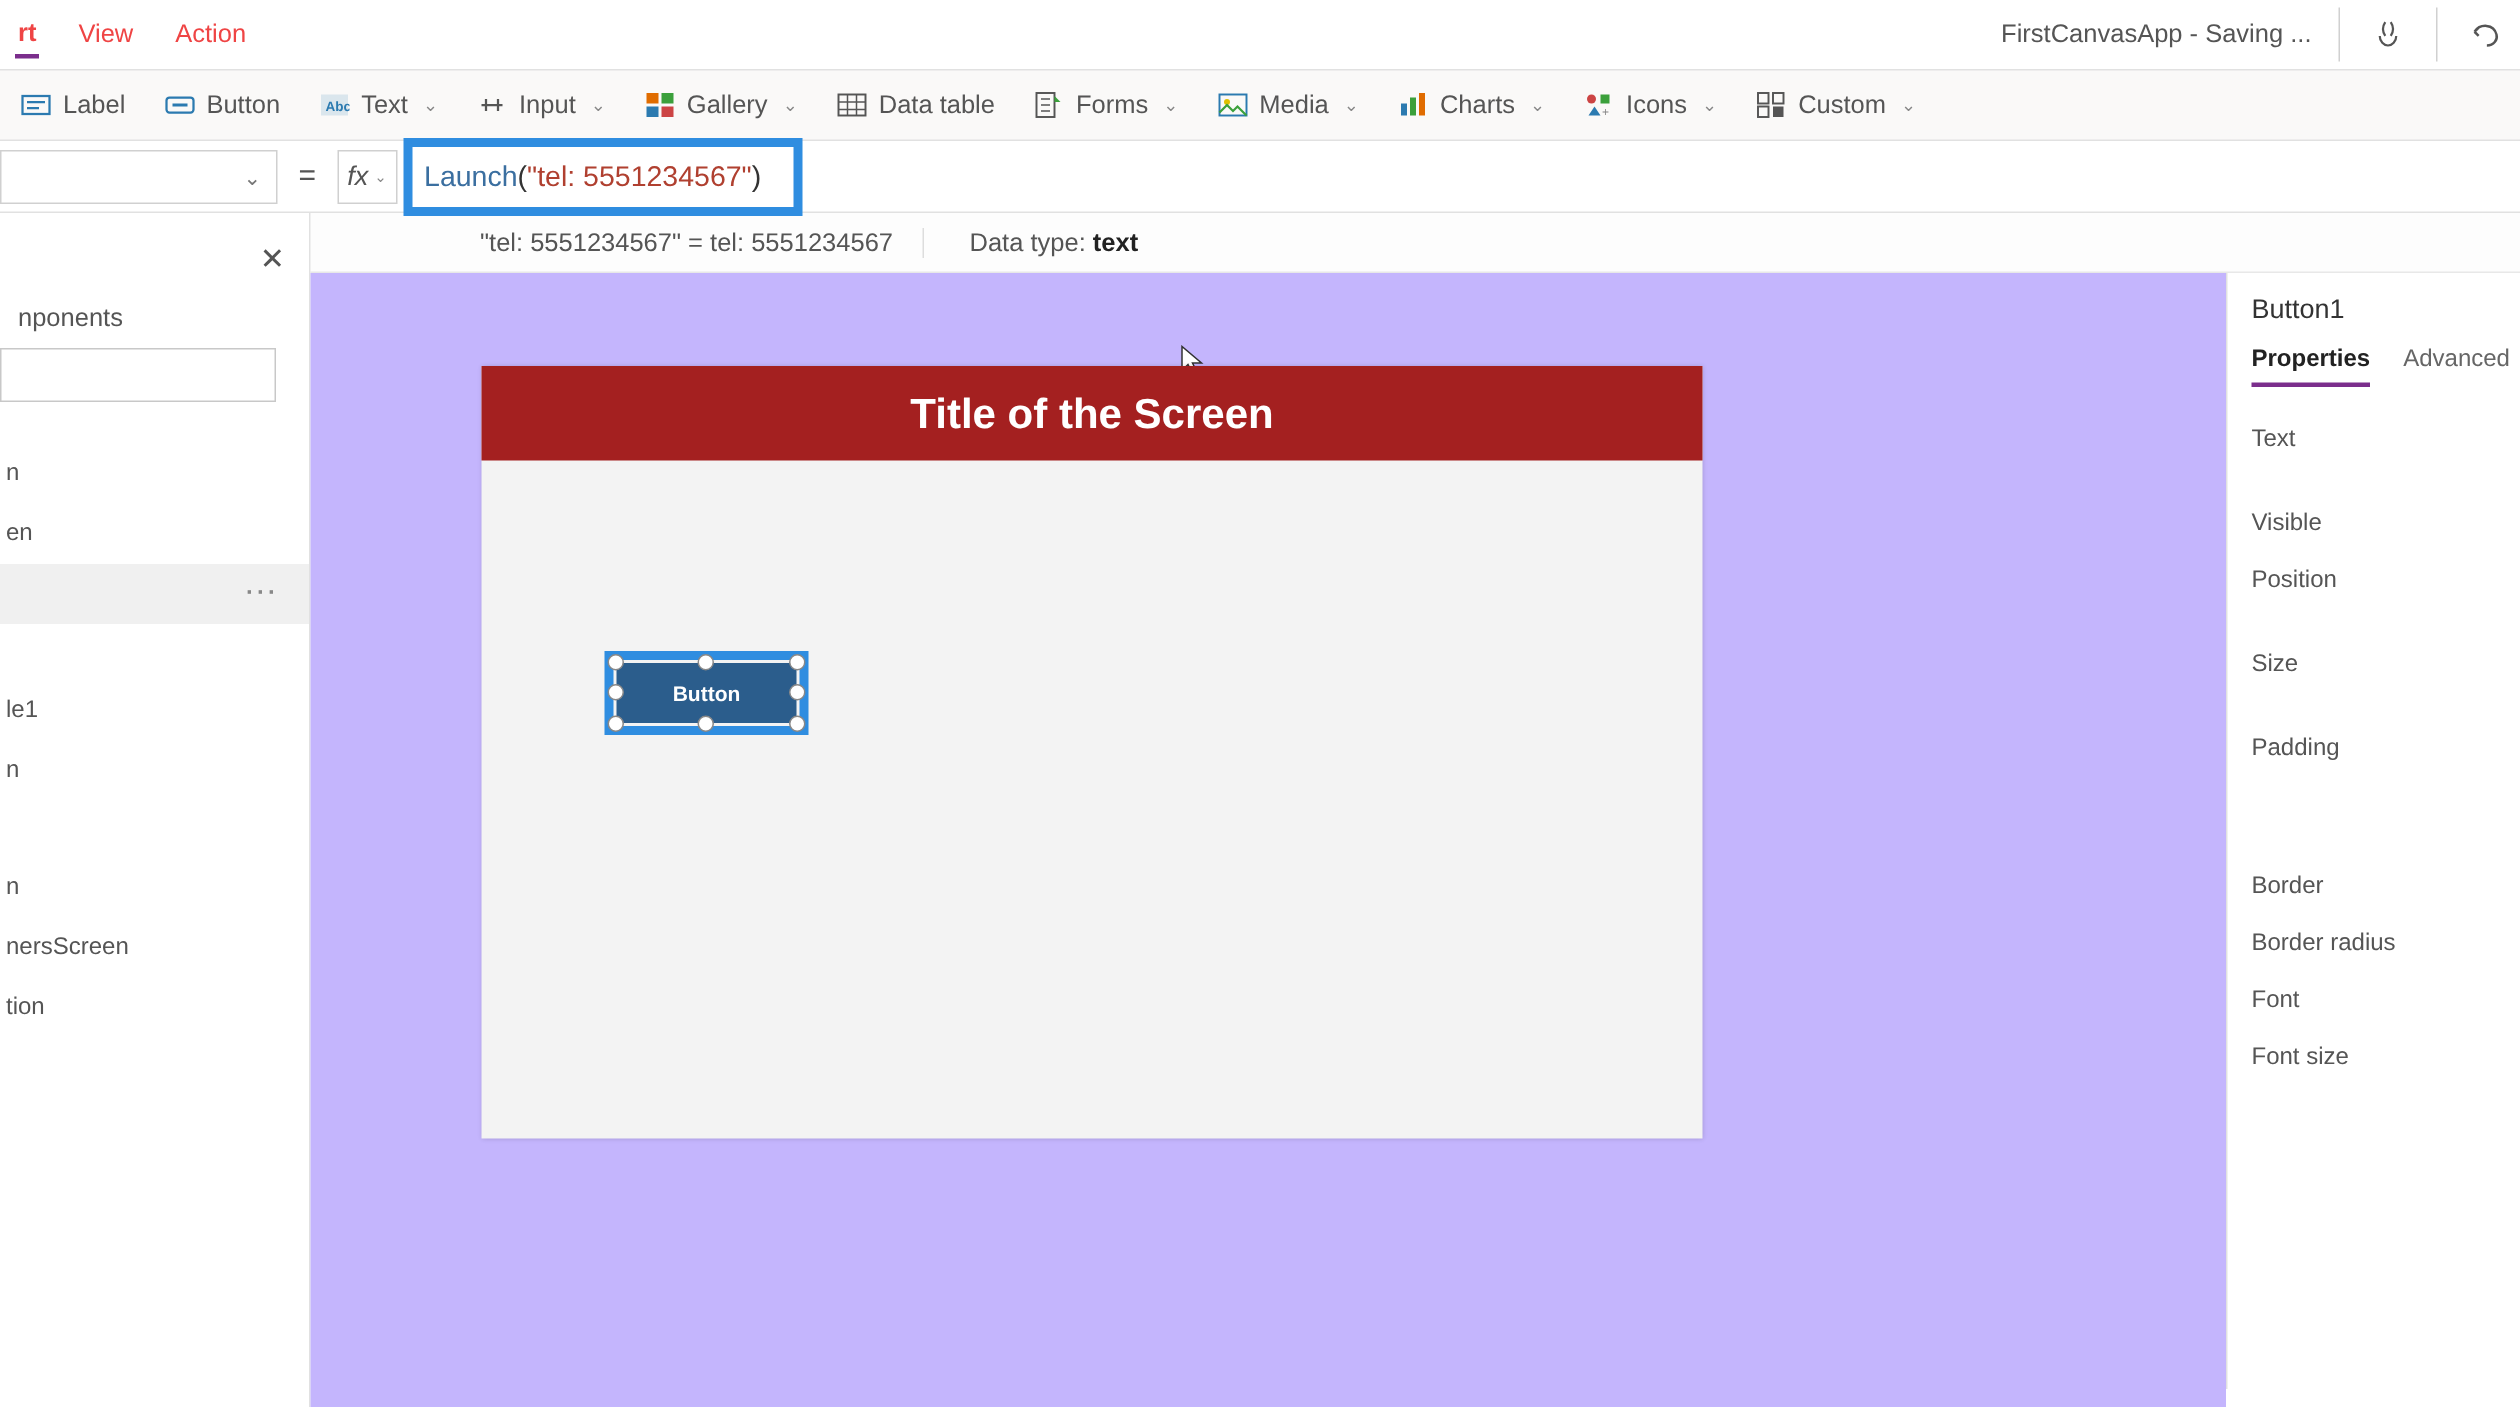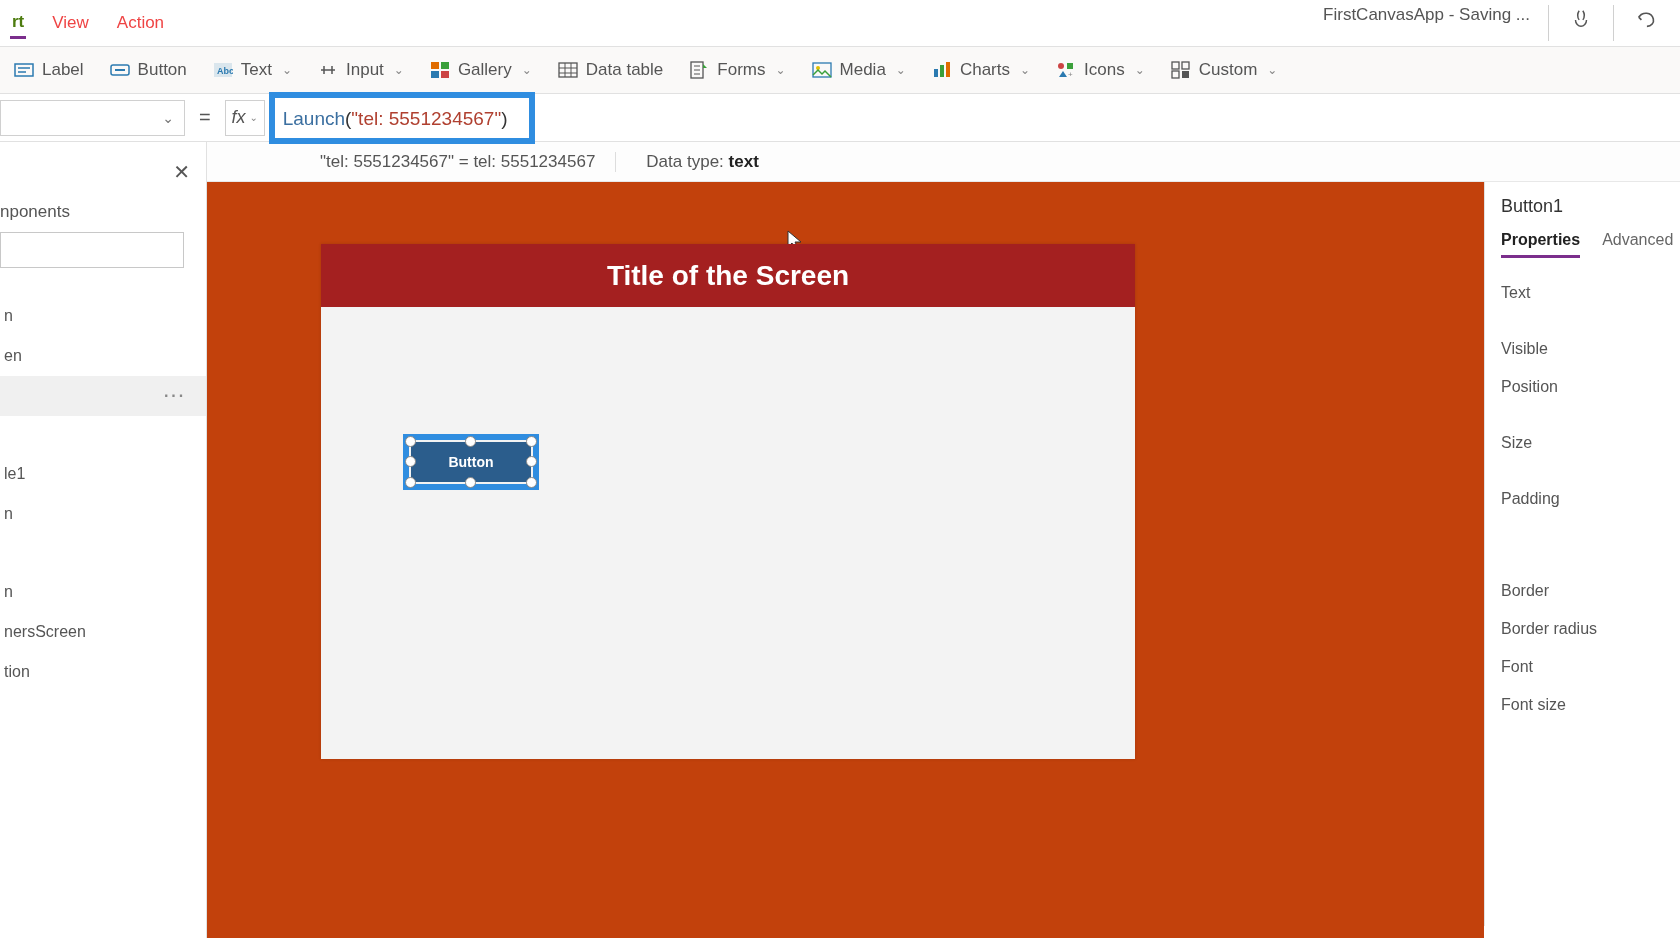"rt" .menubar .menu-item.active { color: #4d7c0f -> #ef4444 }
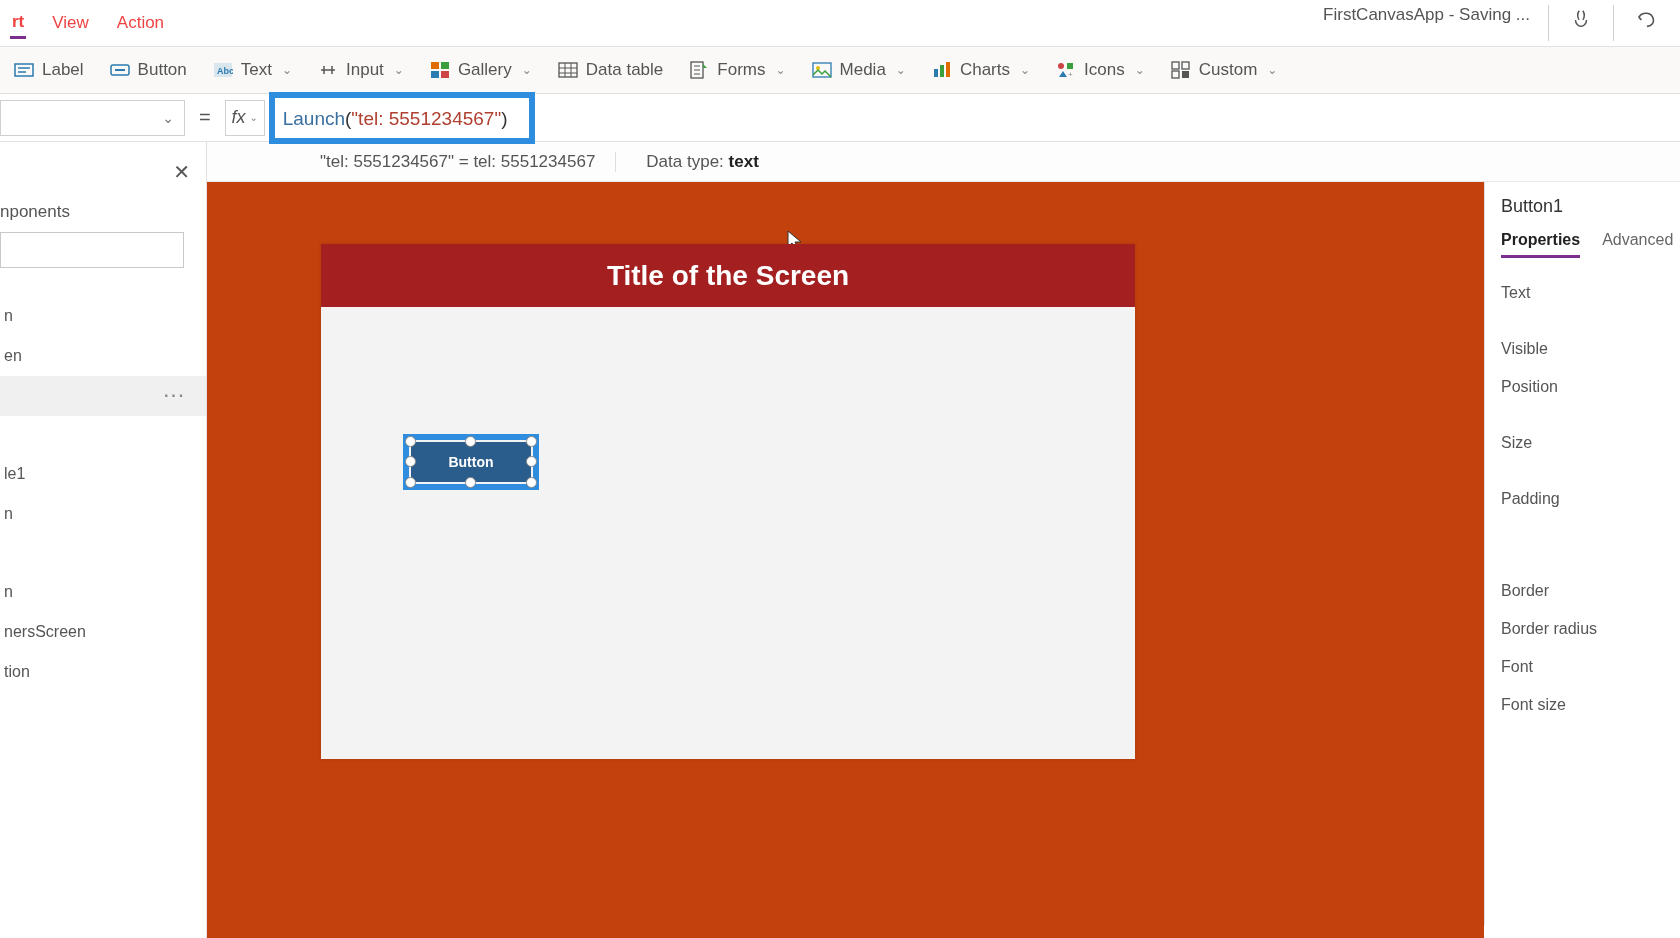"FirstCanvasApp - Saving ..." .menubar .right-area { align-items: flex-start -> center; right: 20px -> 9px }
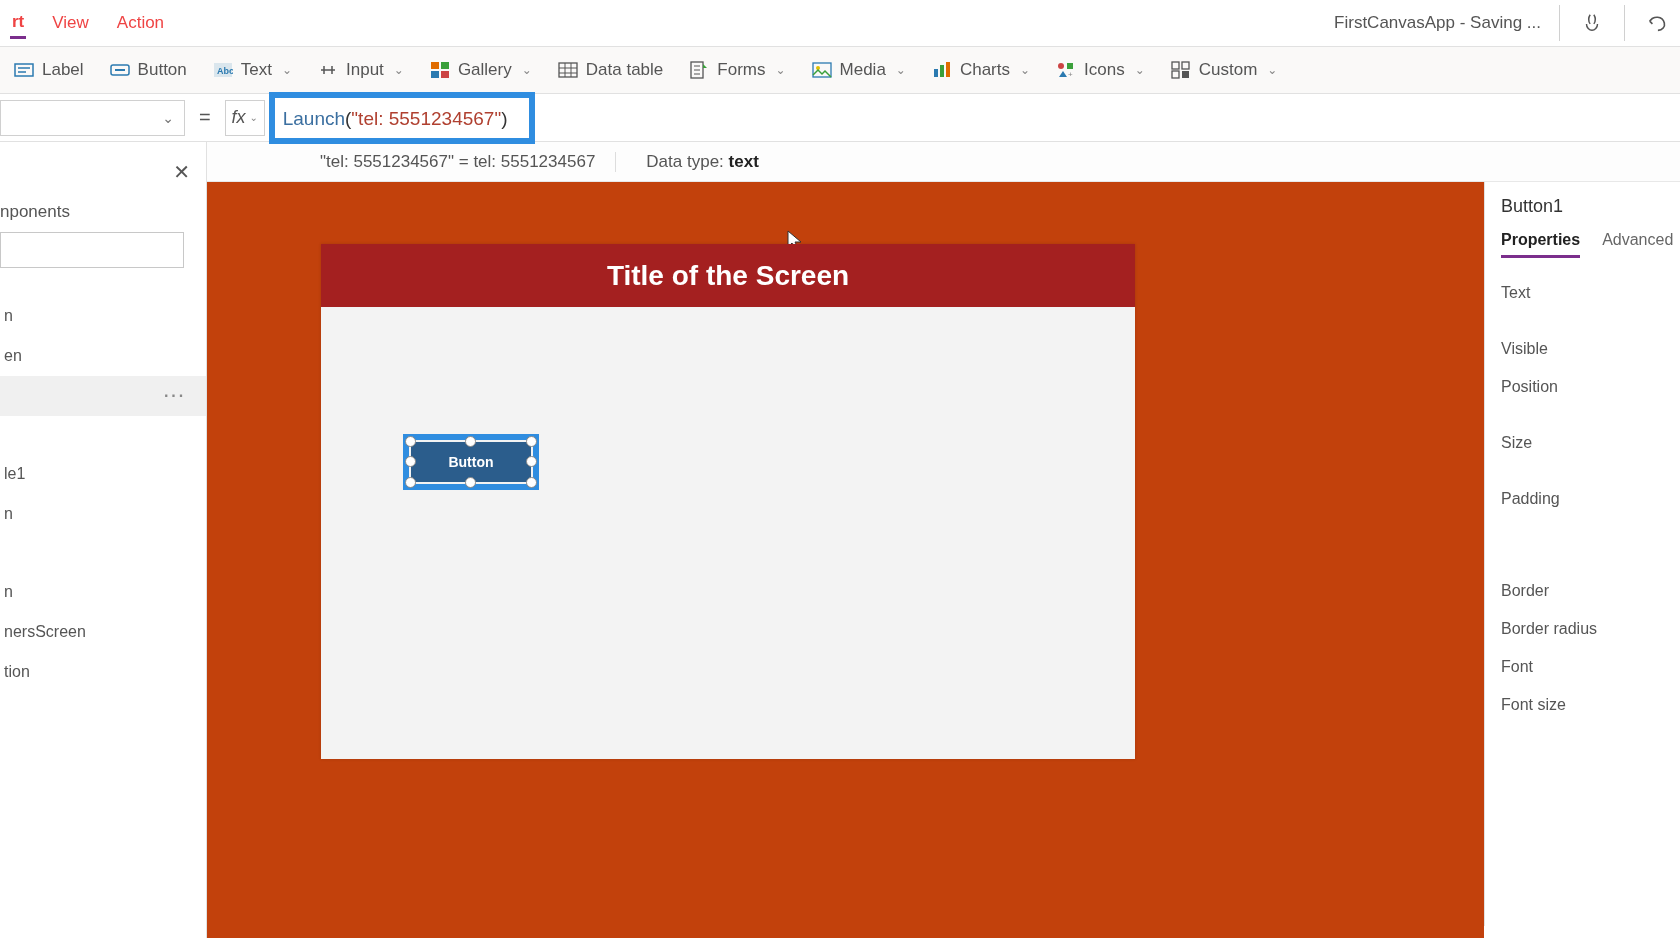"nponents" .left-panel .section-label { padding: 46px 0 10px 0 -> 46px 0 10px 12px }
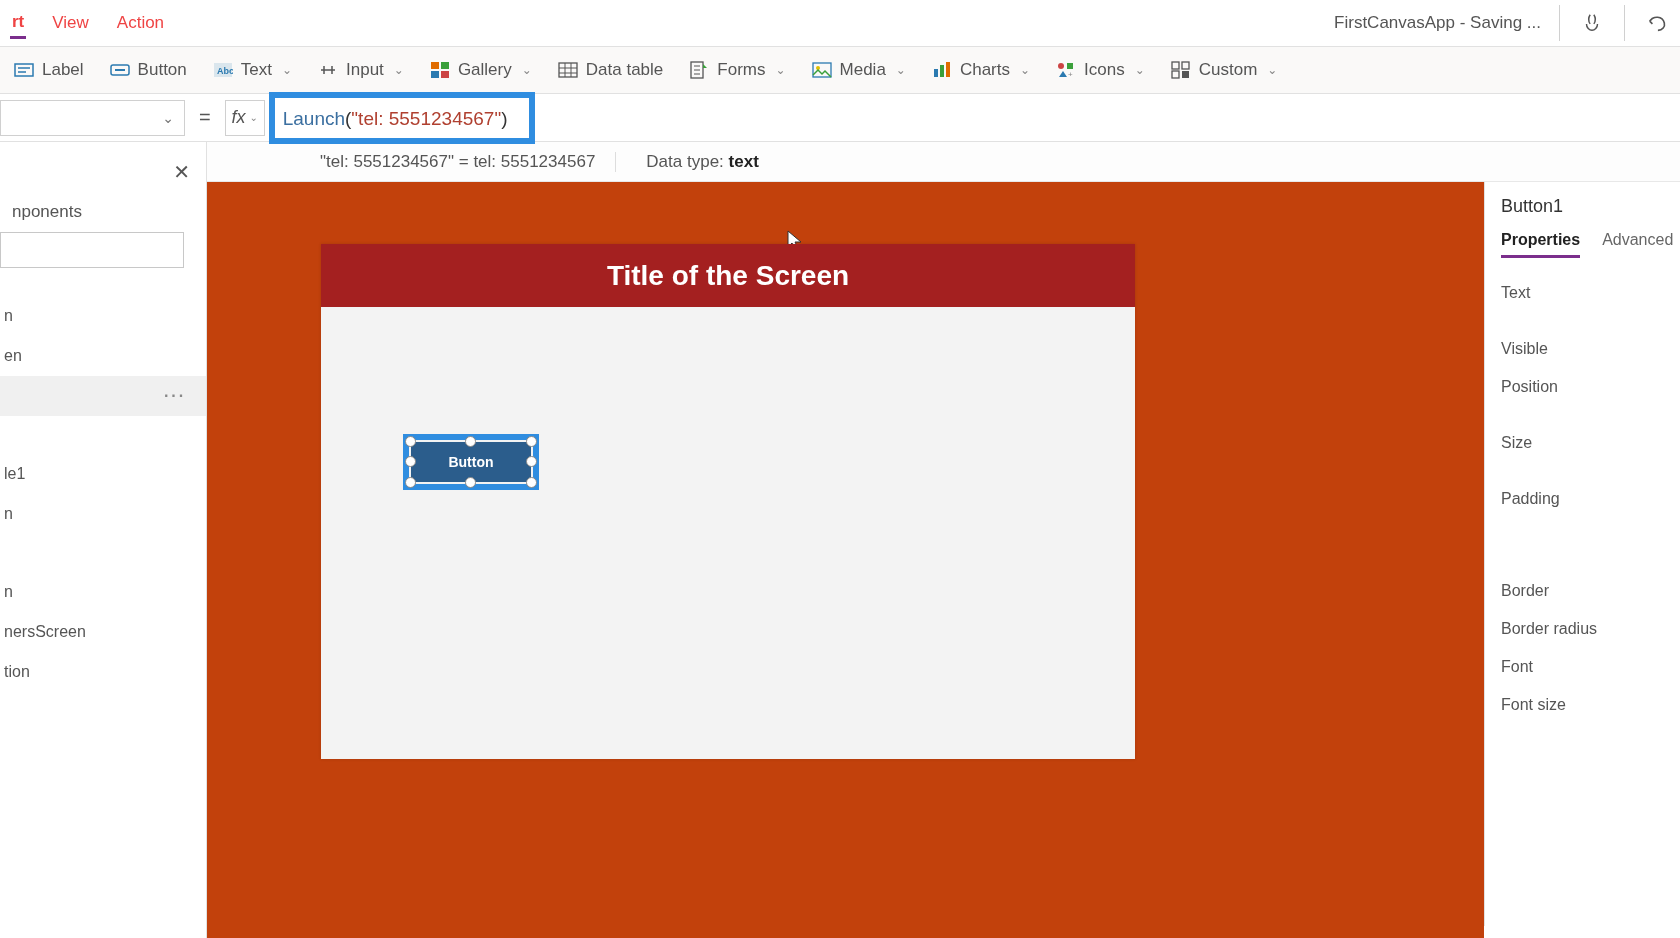"Title of the Screen" .canvas-area { background: #c2410c -> #c4b5fd }
